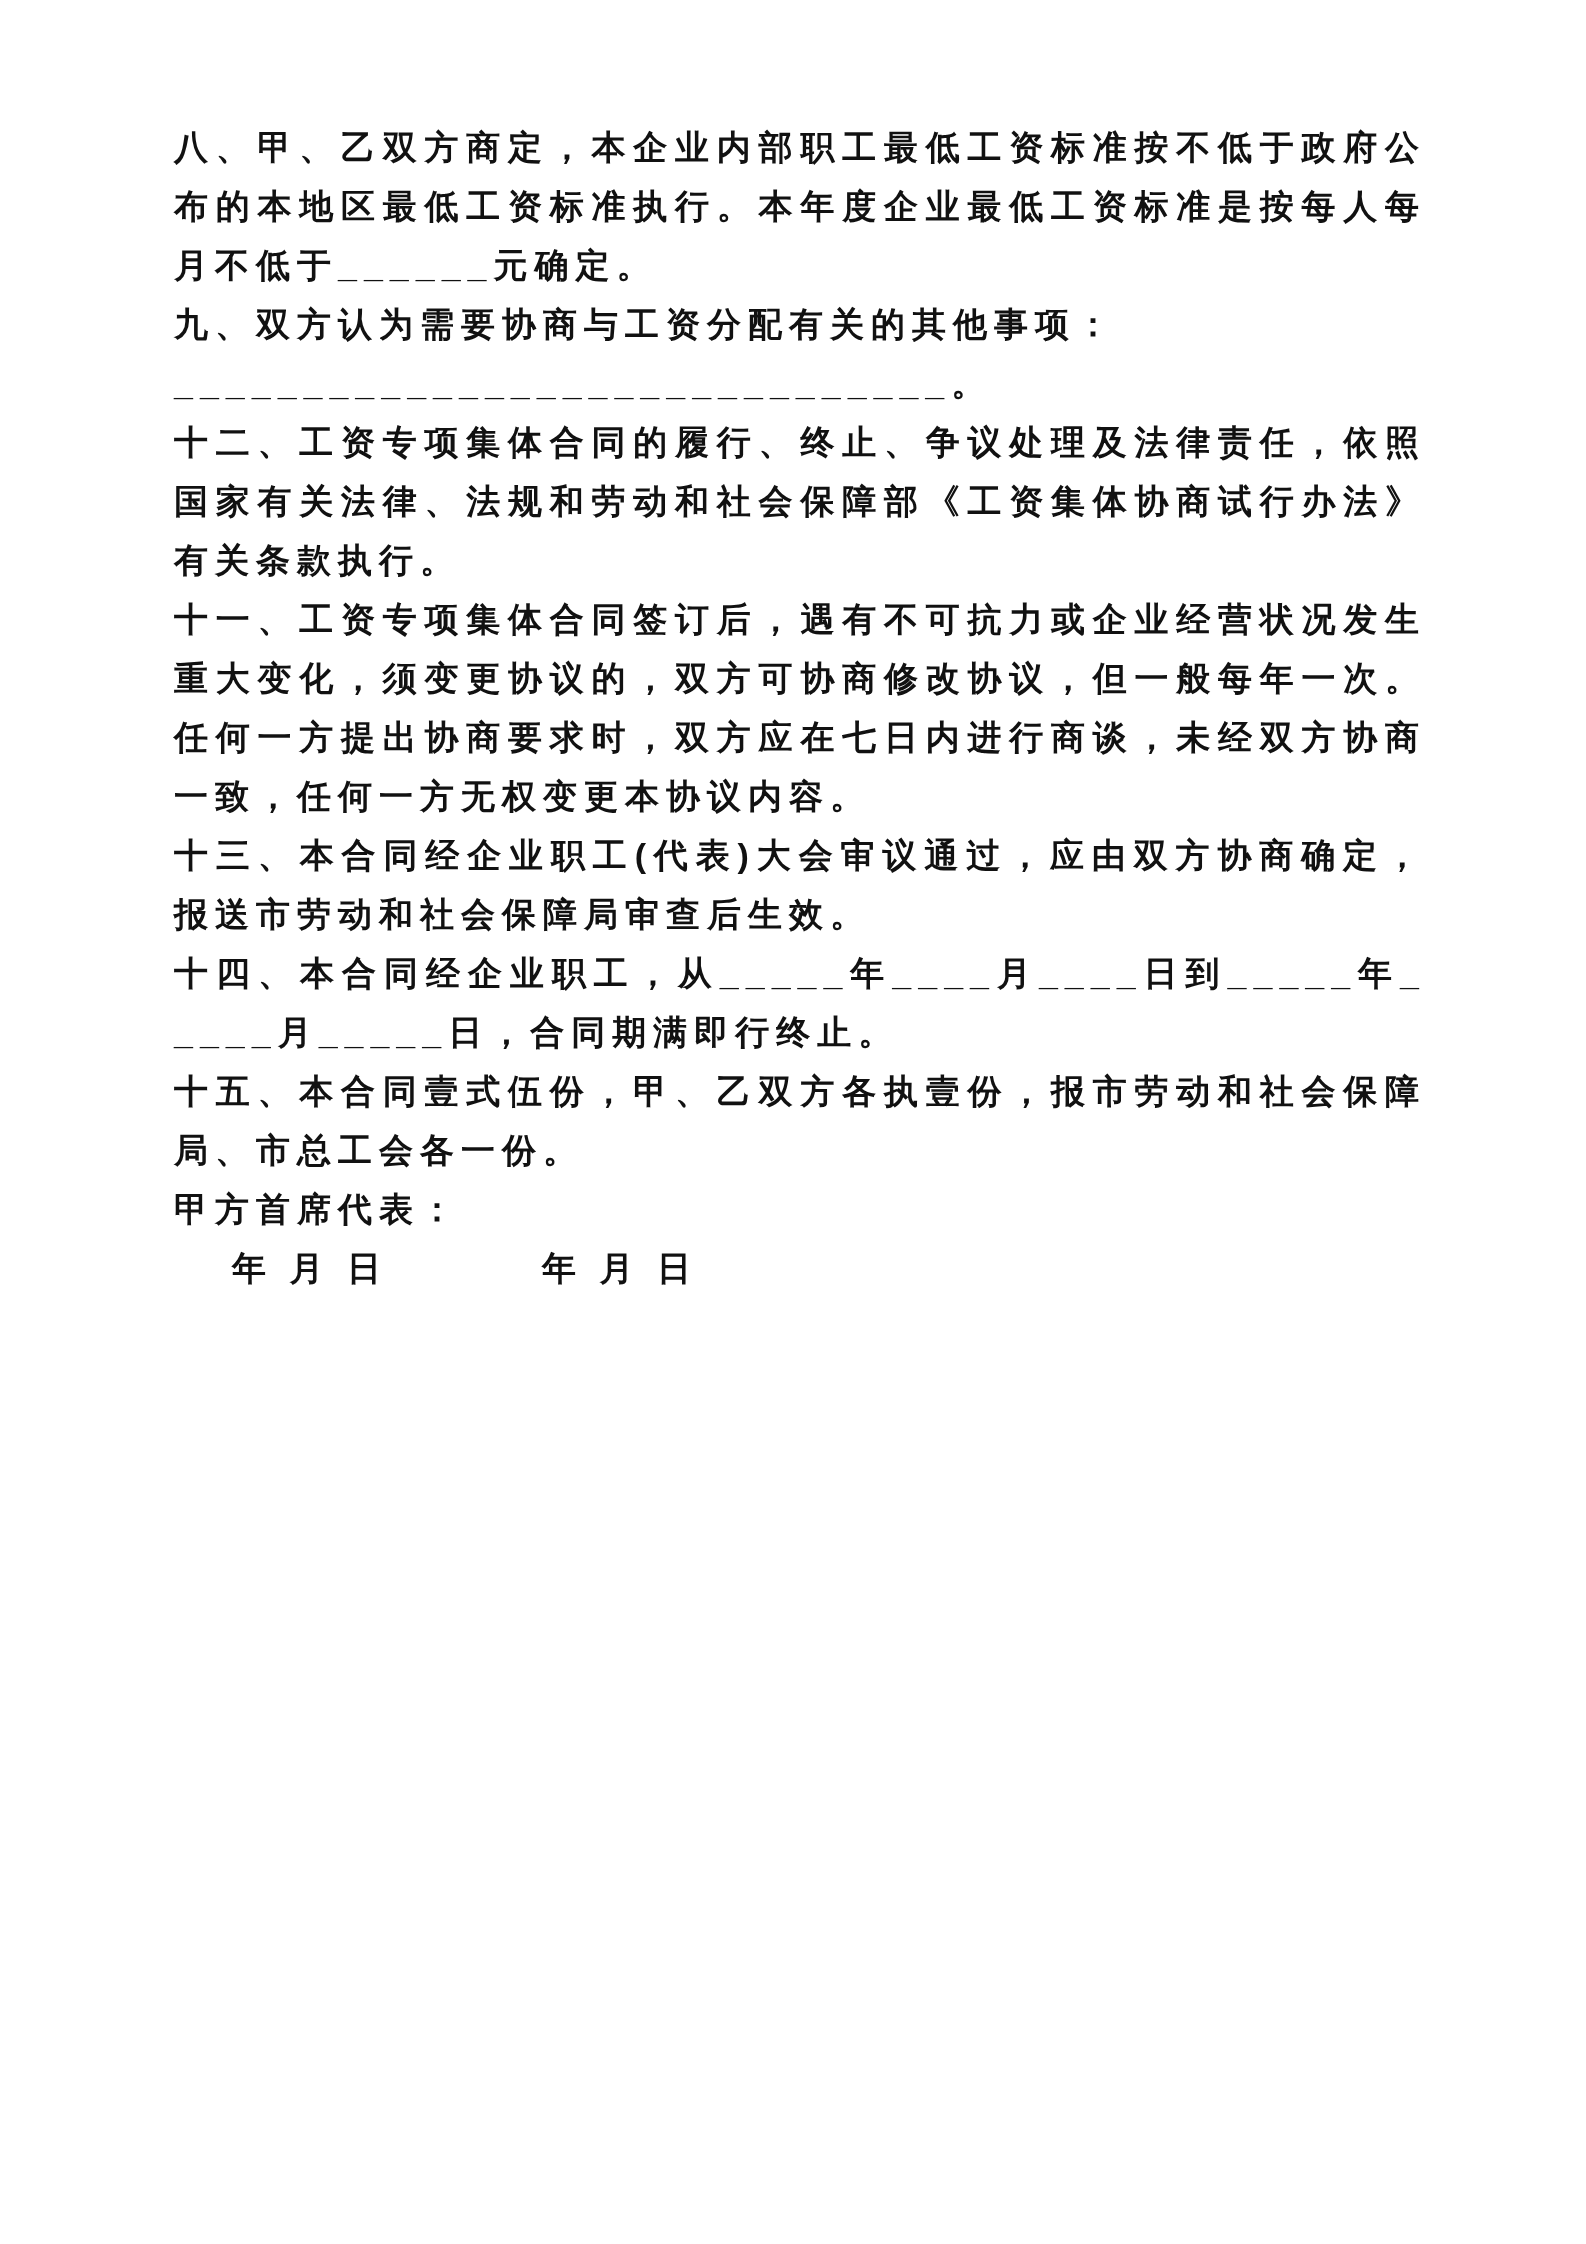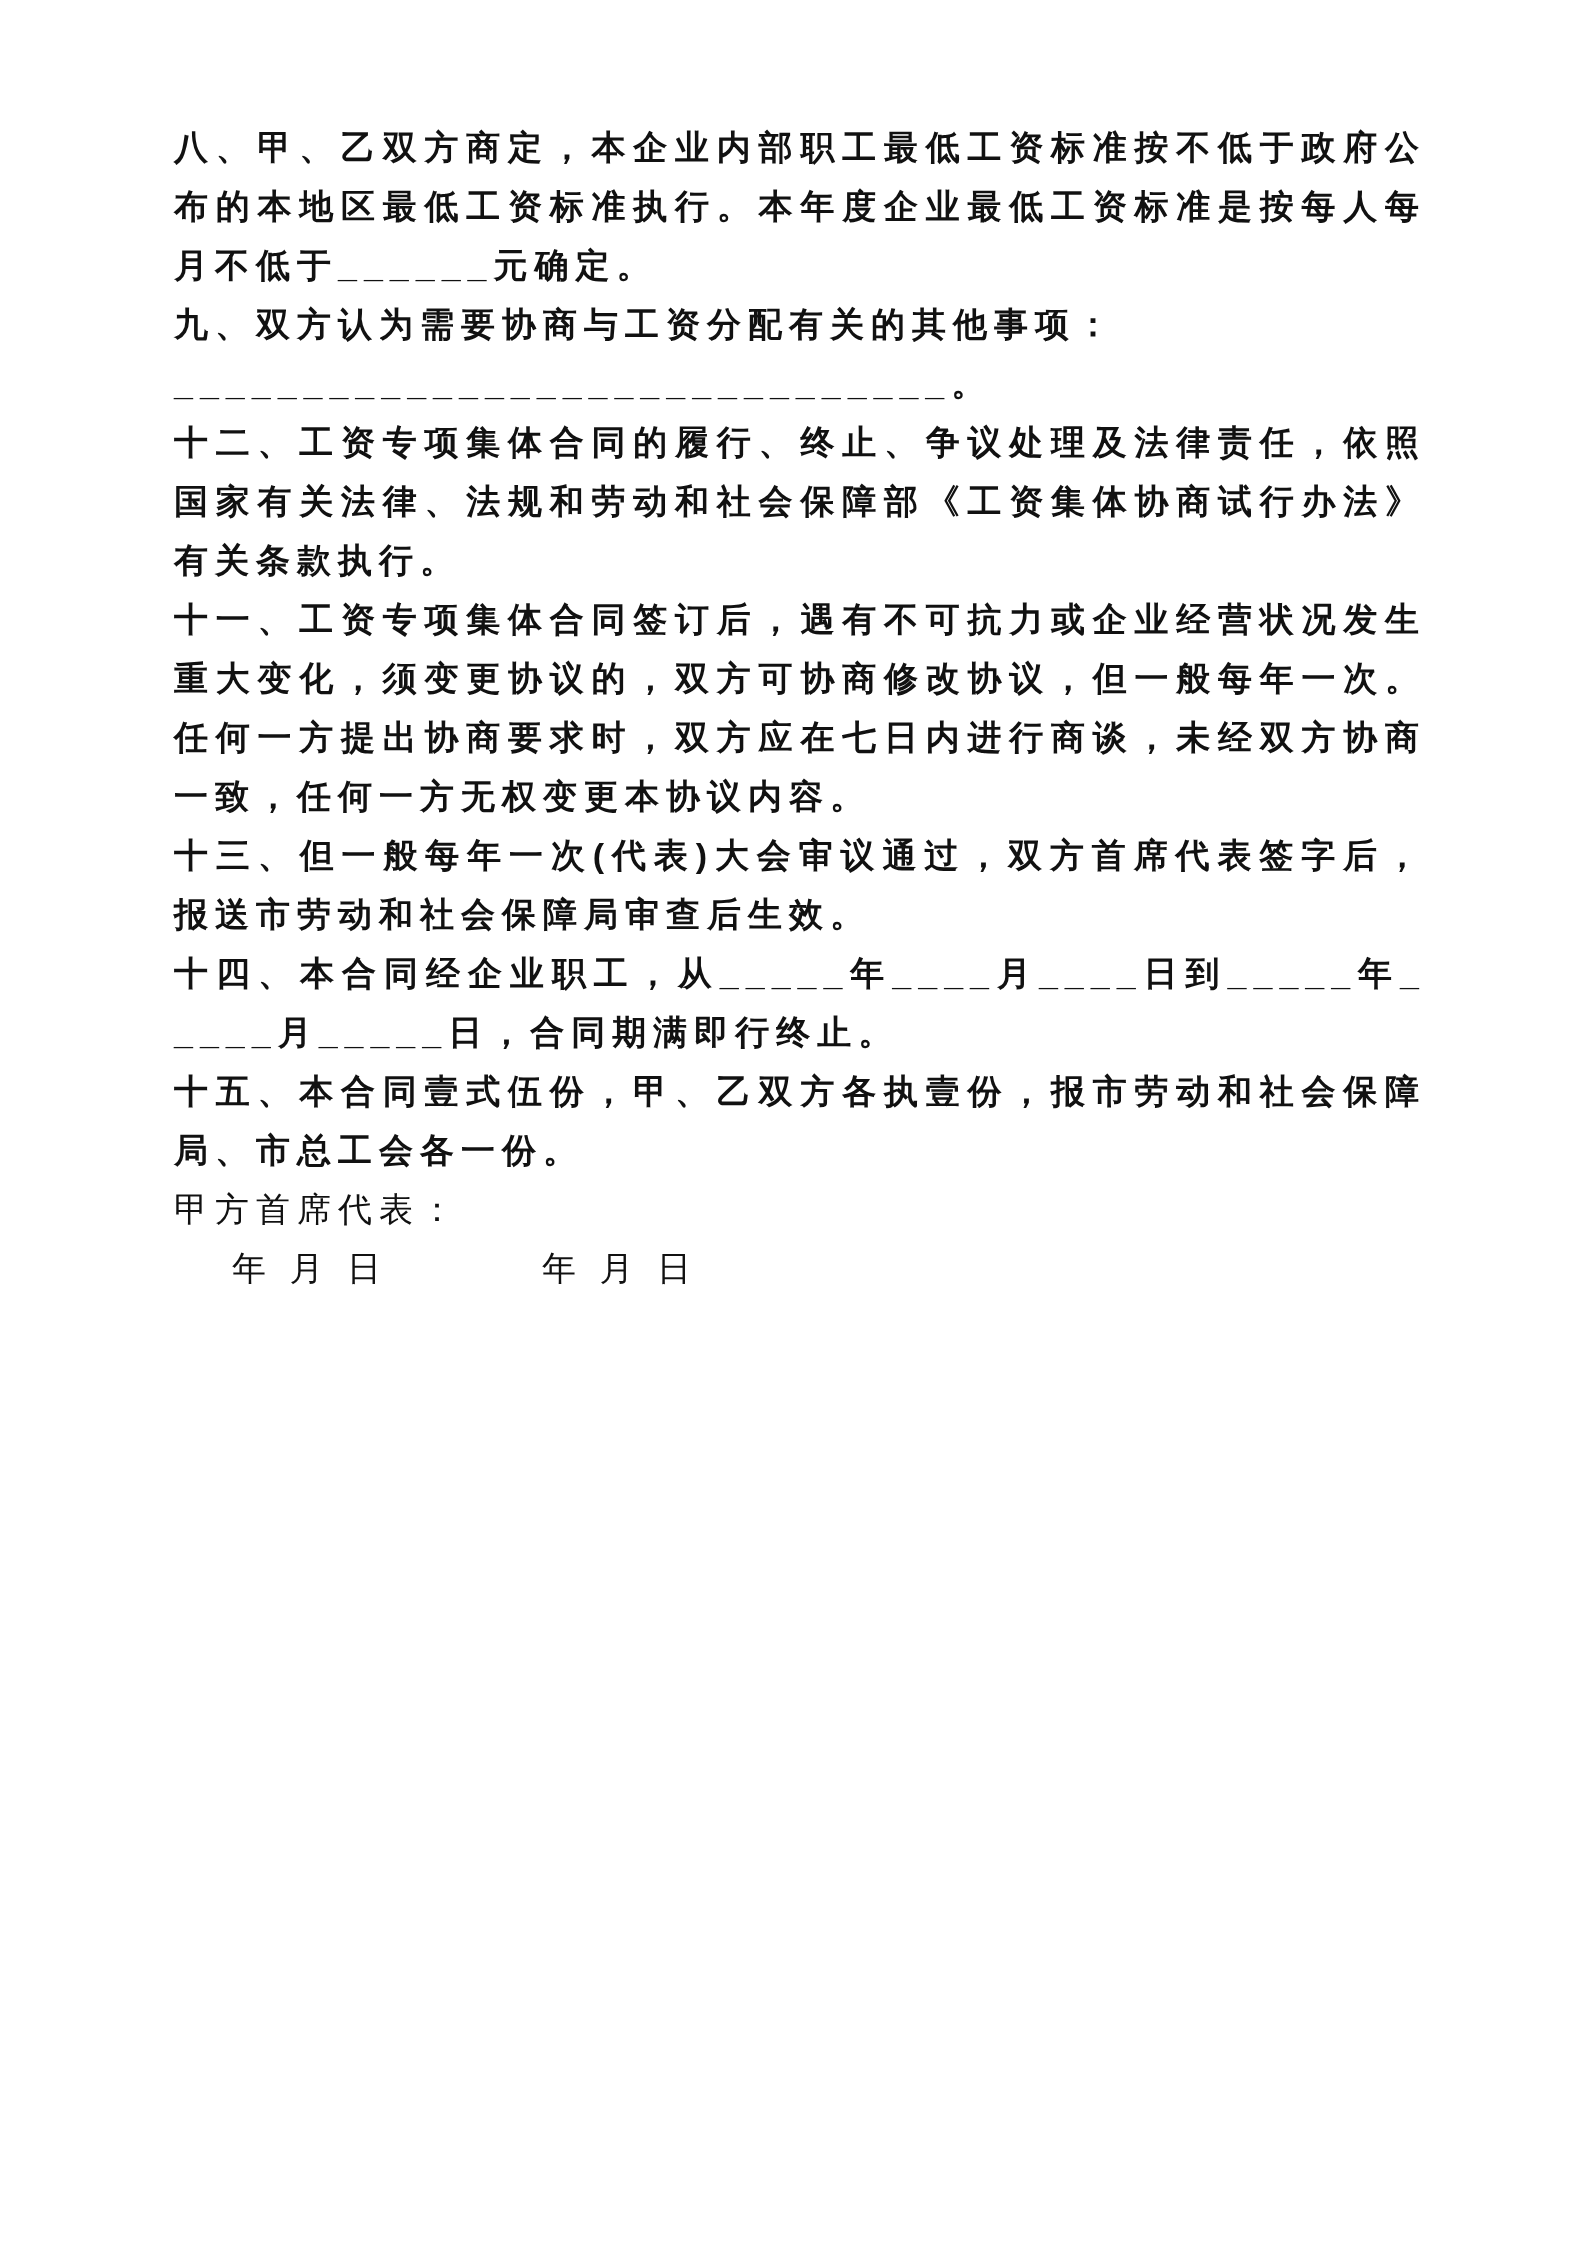"十三、但一般每年一次(代表)大会审议通过，双方首席代表签字后，报送市劳动和社会保" p.para { text: 但一般每年一次(代表)大会审议通过，双方首席代表签字后 -> 本合同经企业职工(代表)大会审议通过，应由双方协商确定 }
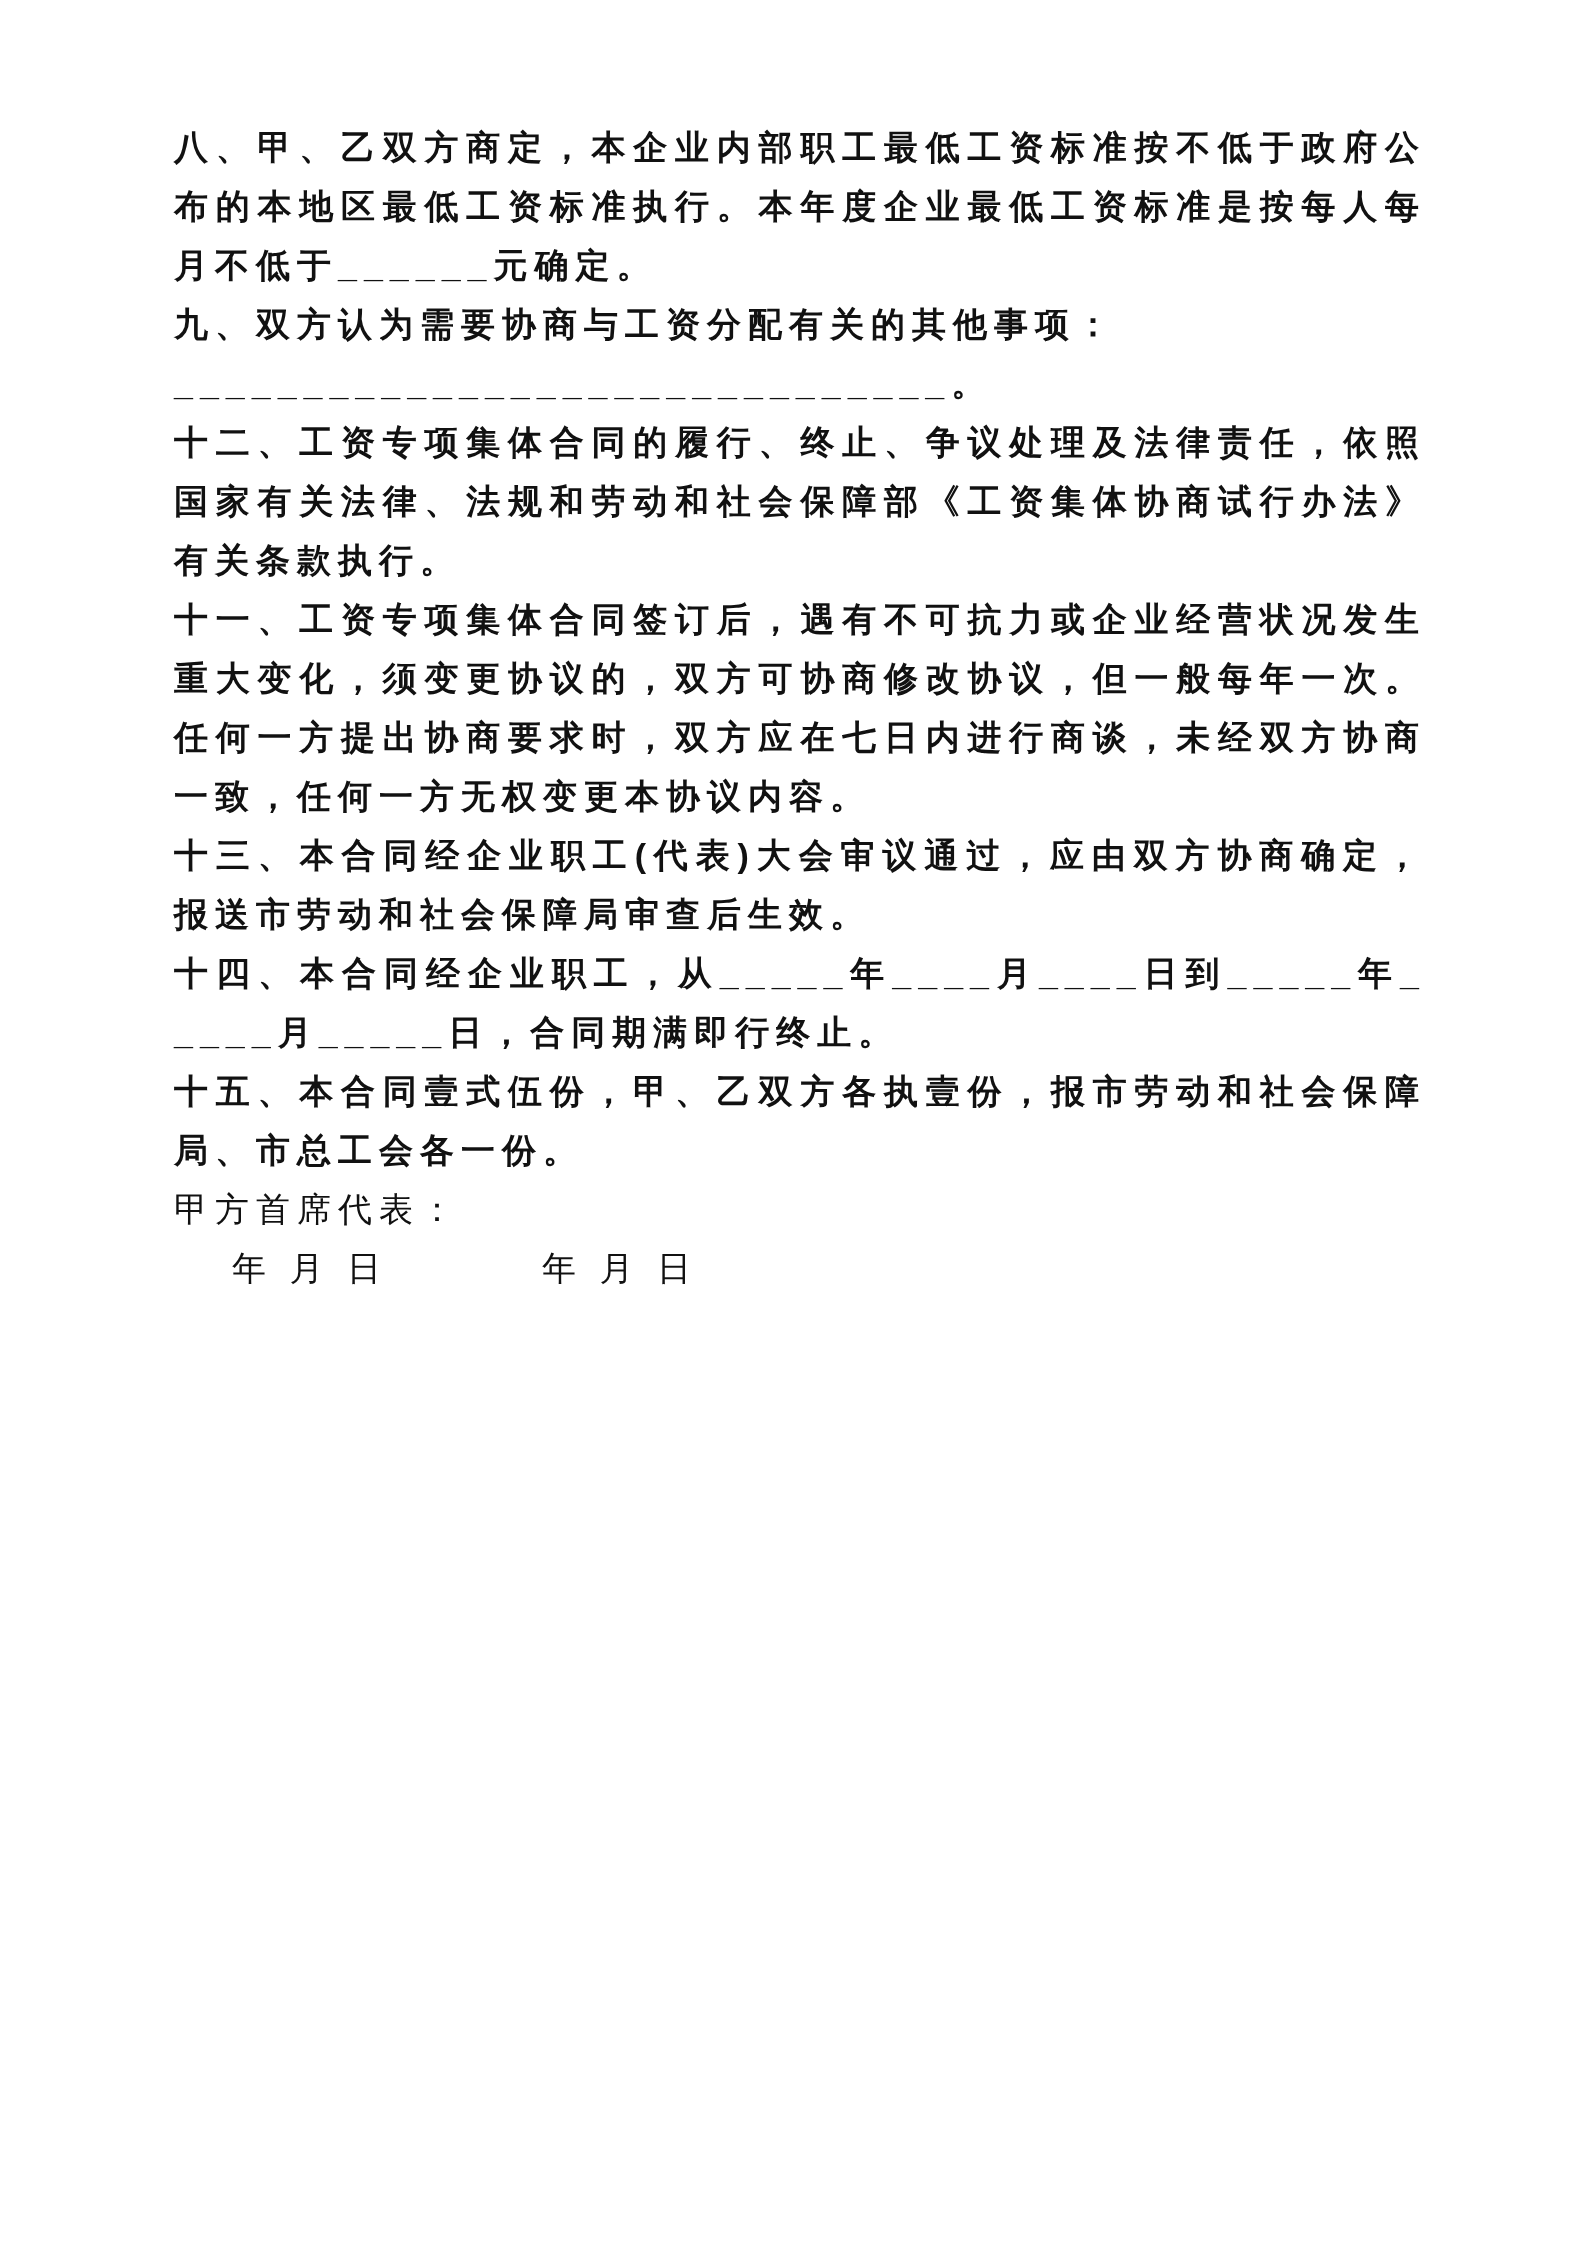"甲方首席代表：" .sig-row, .date-row { font-weight: 400 -> 700 }
